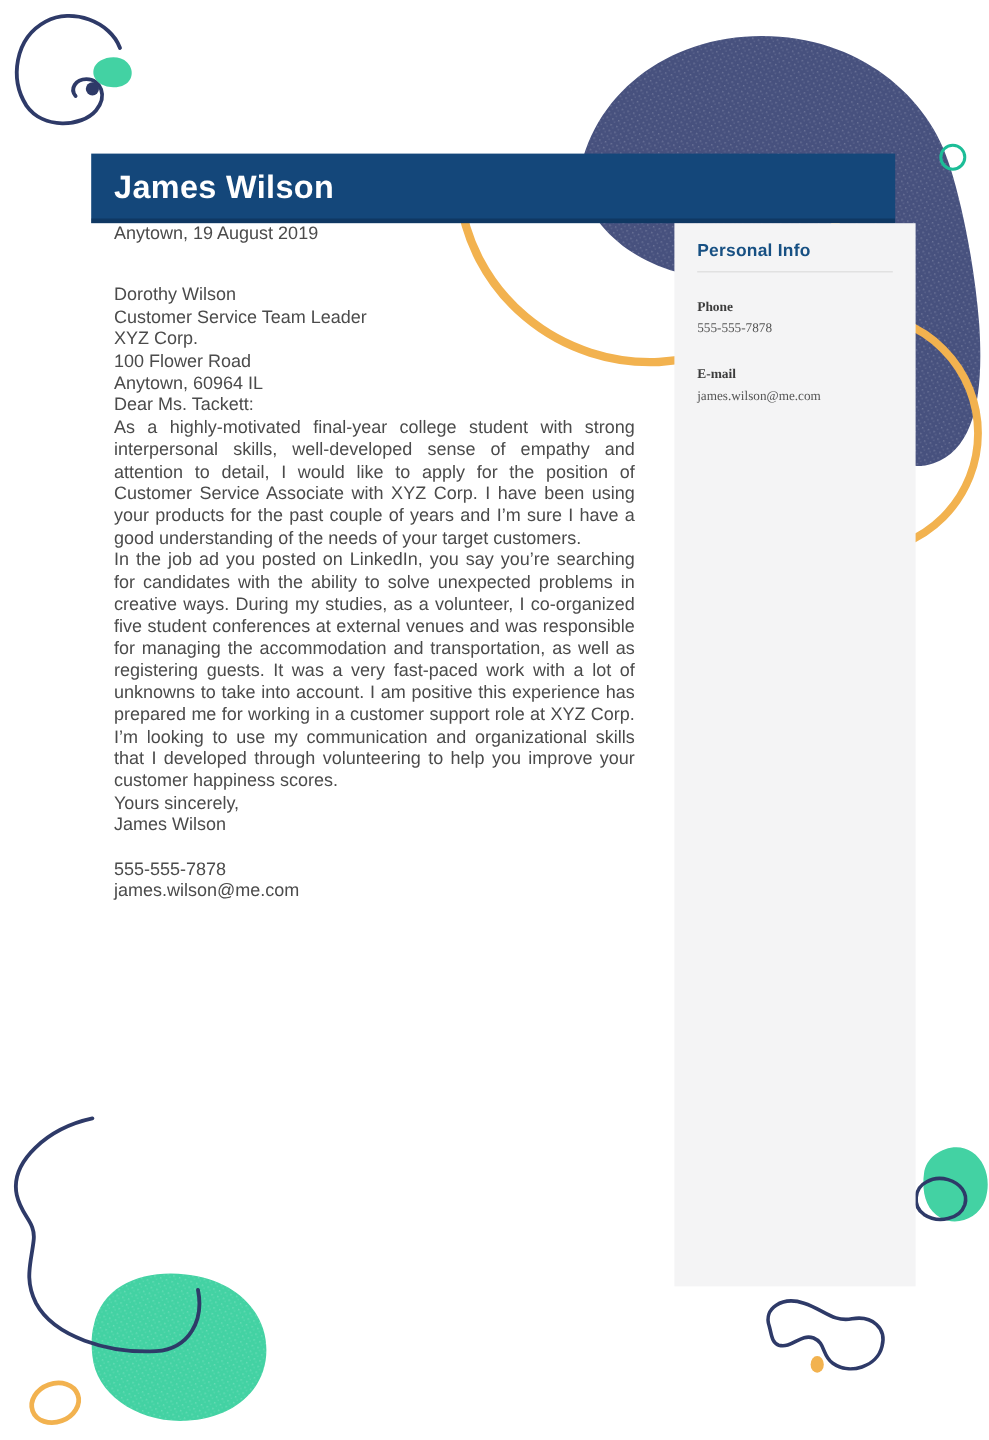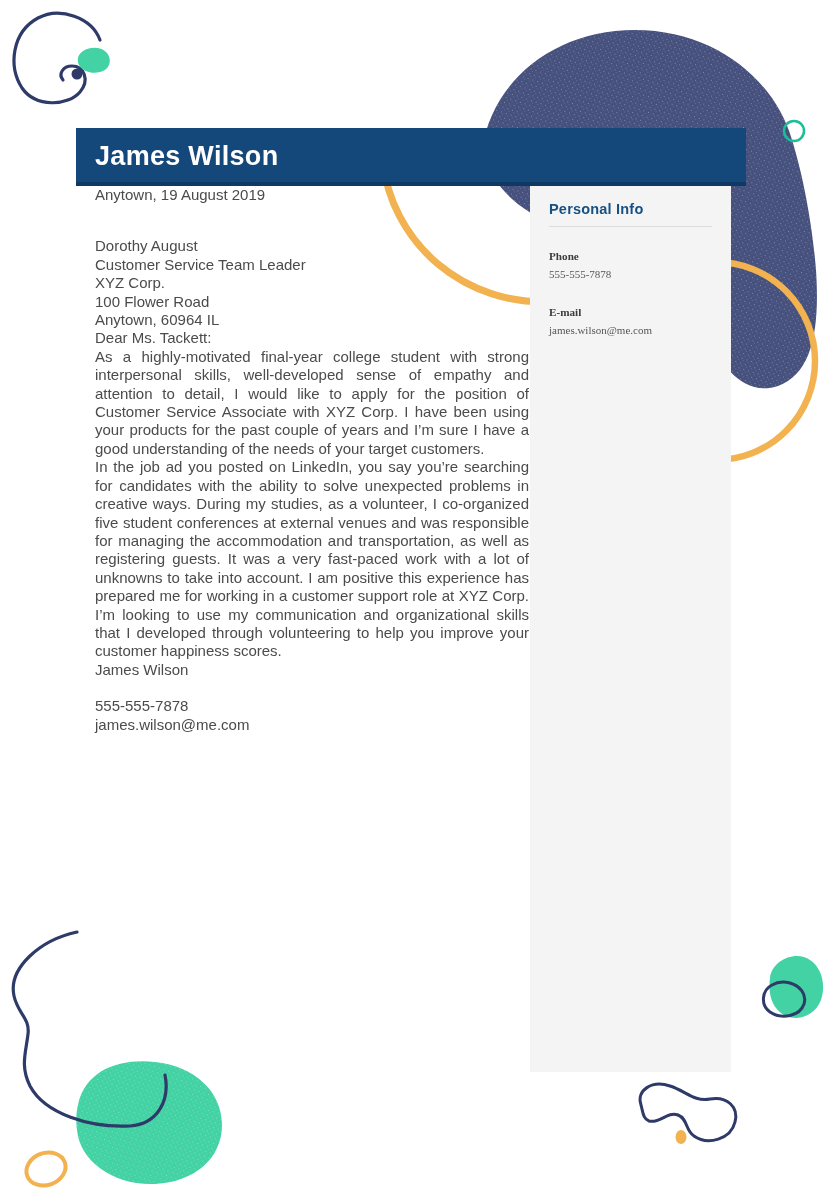"Personal Info" .sidebar { left: 530px -> 562px }
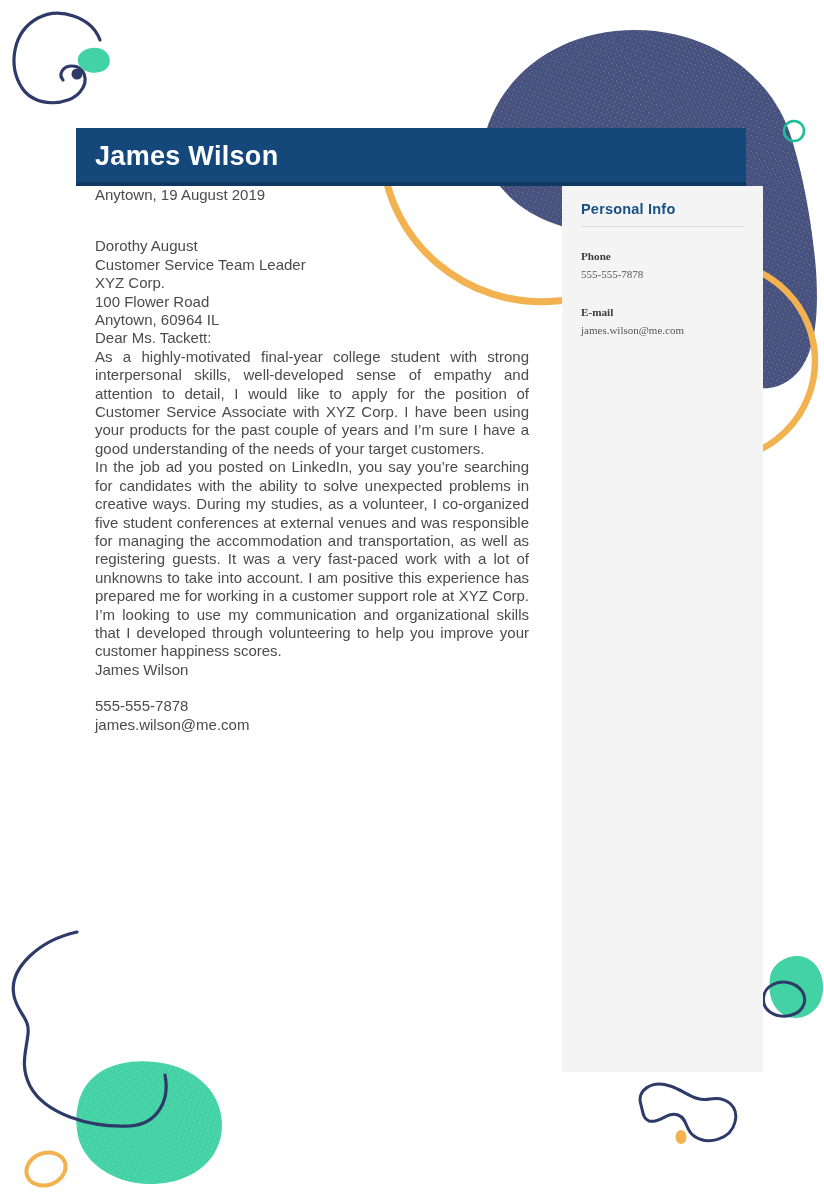"Dorothy August" p { text: August -> Wilson }
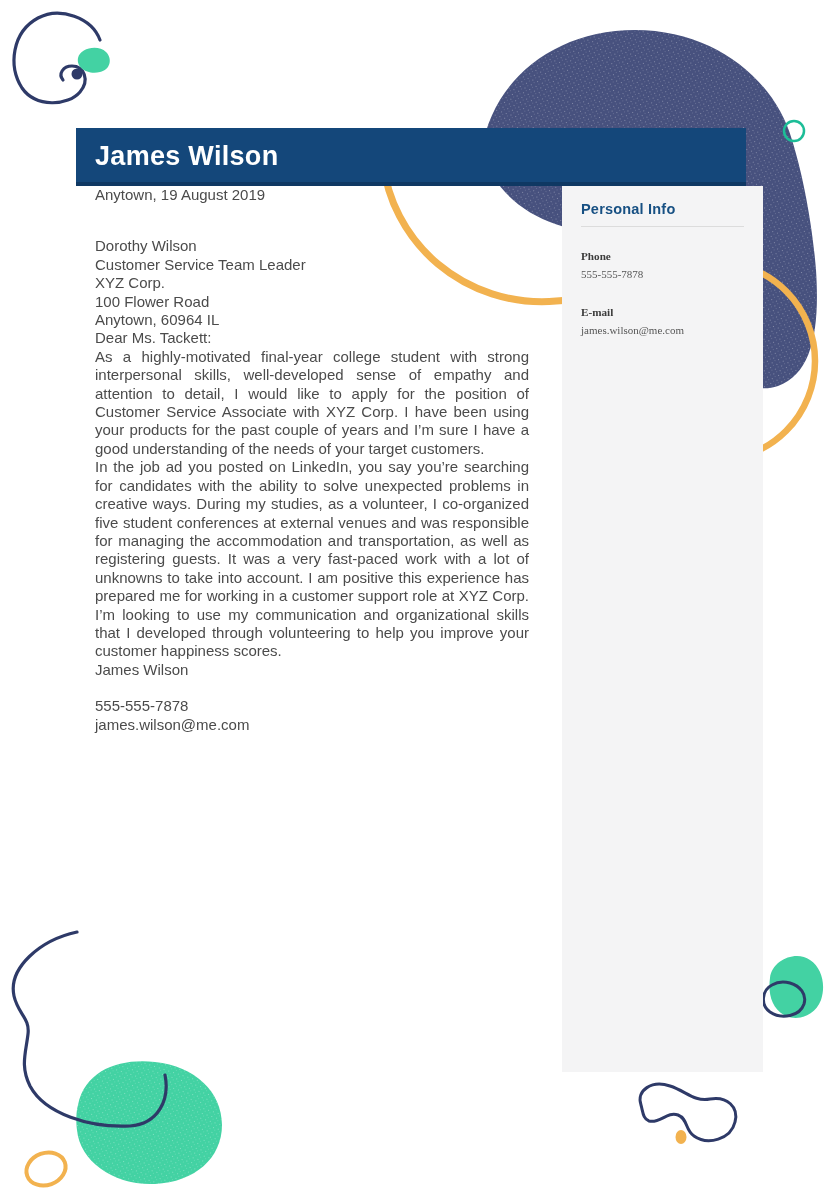"Yours sincerely," p.closing { html: none -> <p>Yours sincerely,</p> }
